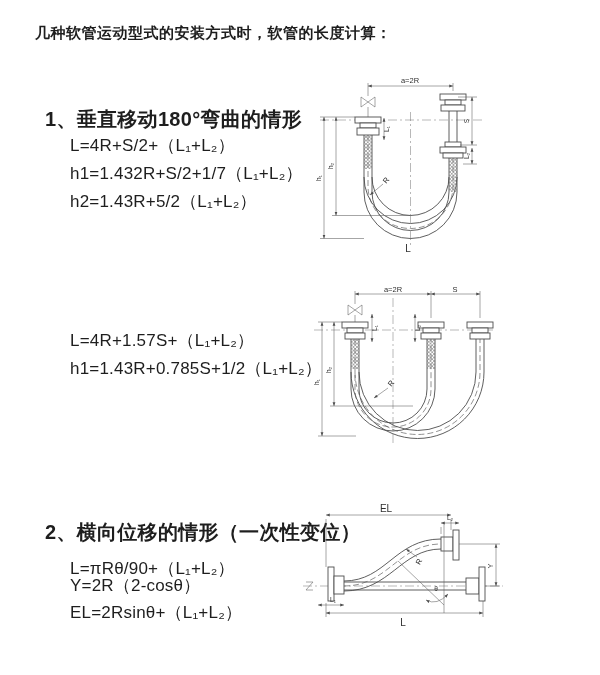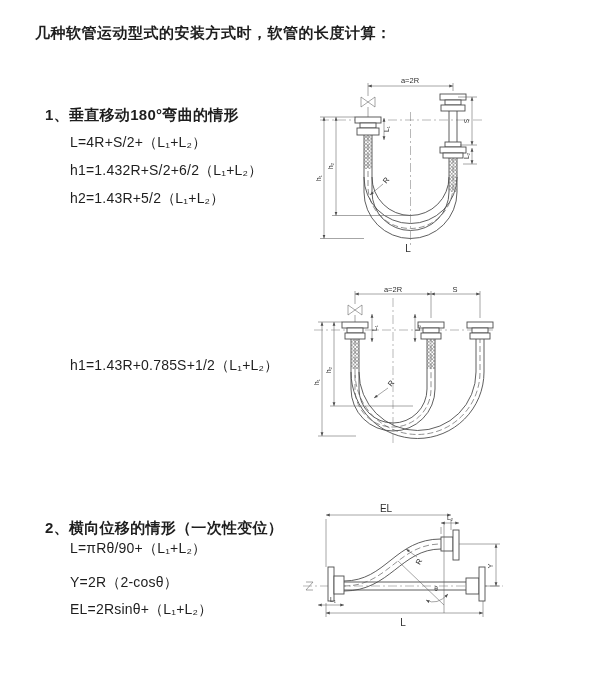"1、垂直移动180°弯曲的情形" .sec-heading { font-size: 15px -> 20px }
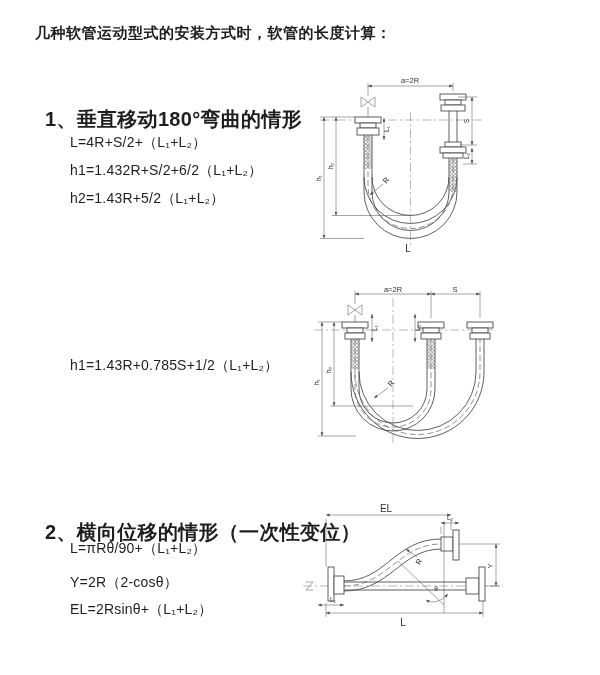"L=4R+S/2+（L₁+L₂）" .formula { font-size: 14px -> 17px }
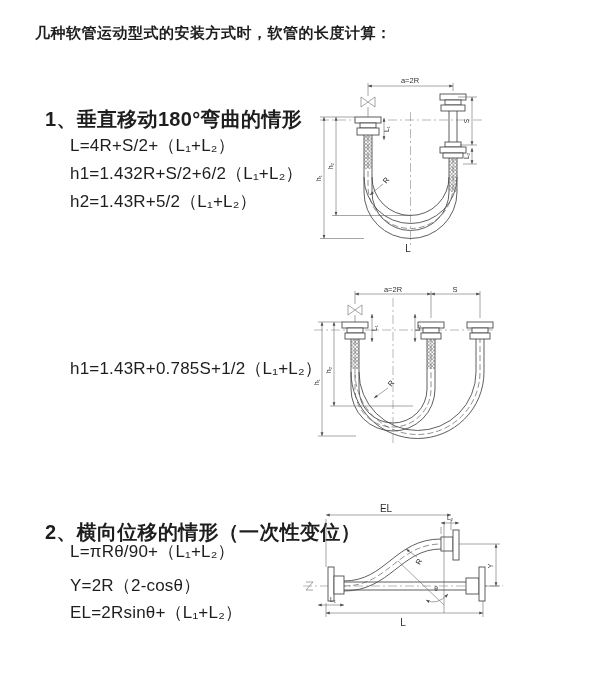"h1=1.432R+S/2+6/2（L₁+L₂）" div.formula { text: 1.432R+S/2+6/2 -> 1.432R+S/2+1/7 }
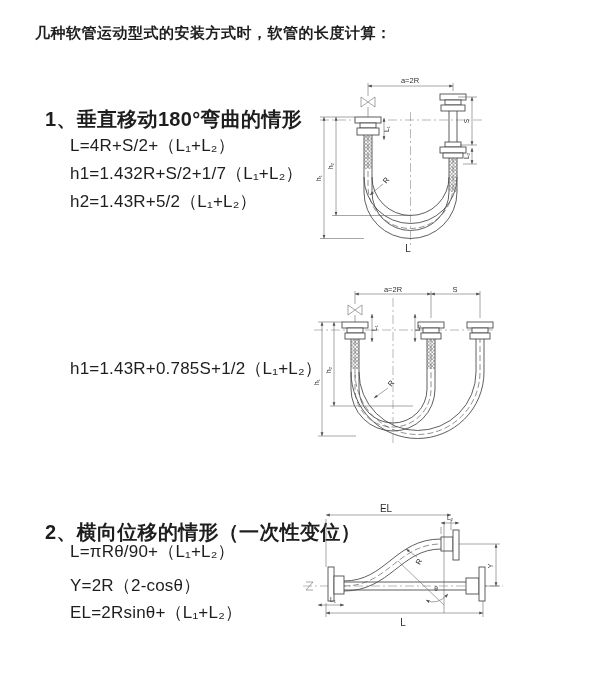"L=4R+1.57S+（L₁+L₂）" div.formula { html: none -> <div>L=4R+1.57S+（L₁+L₂）</div> }
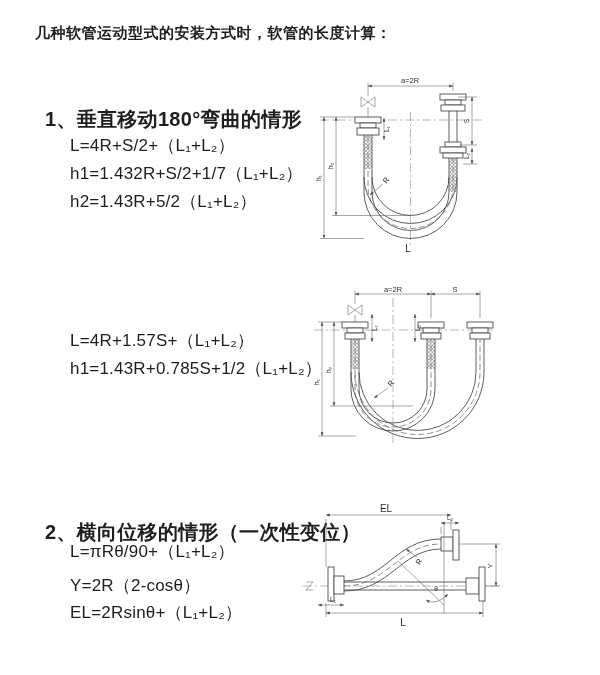"L=πRθ/90+（L₁+L₂）" div.formula { top: 540px -> 557px }
